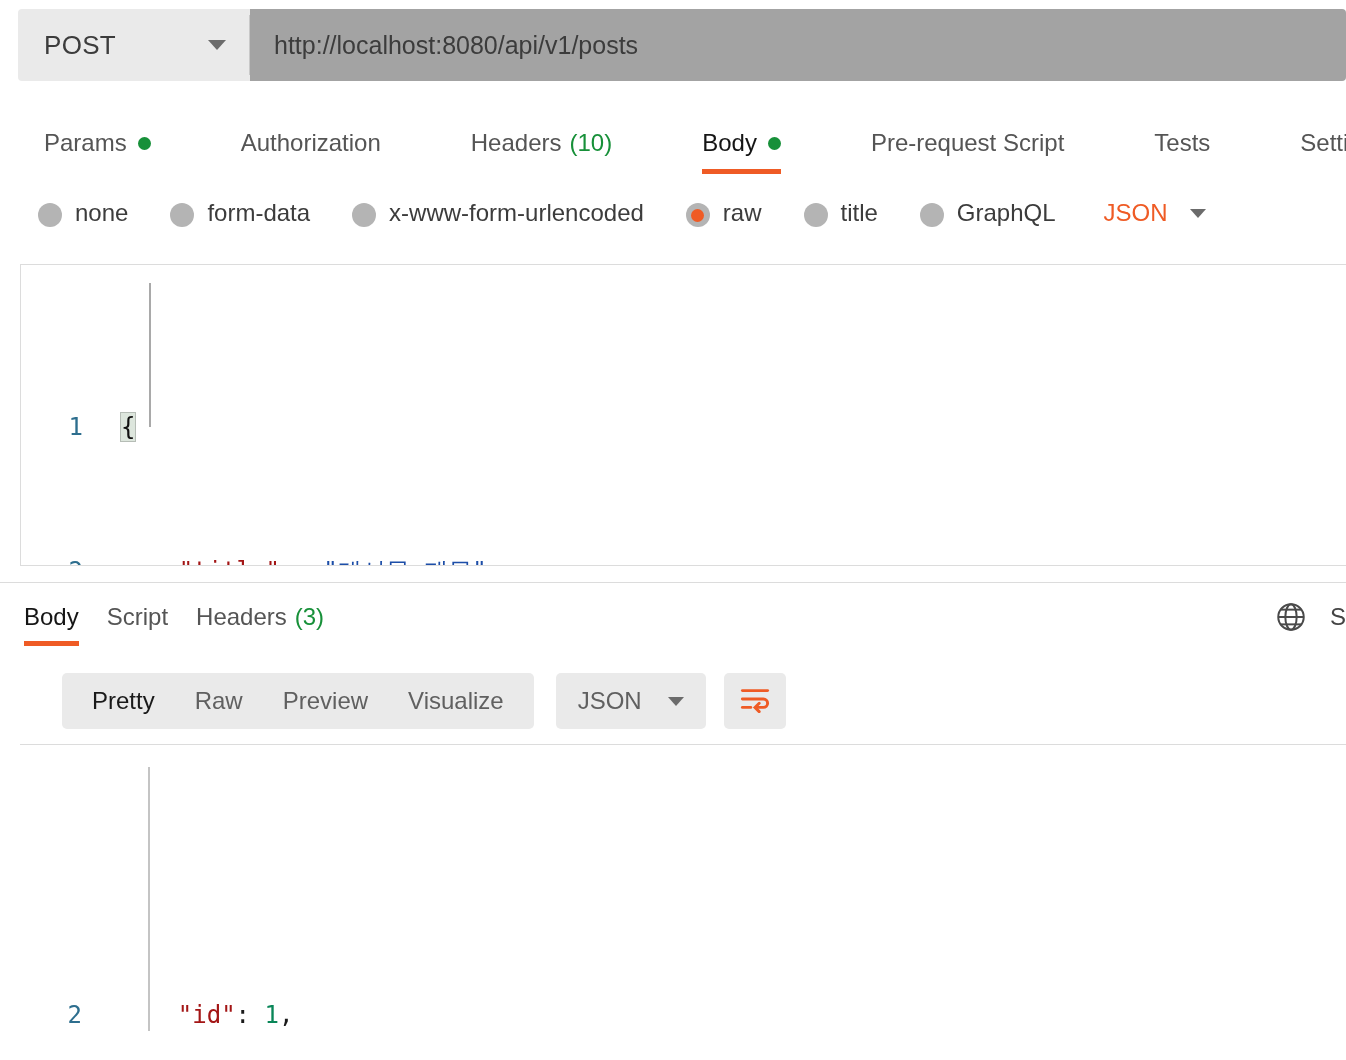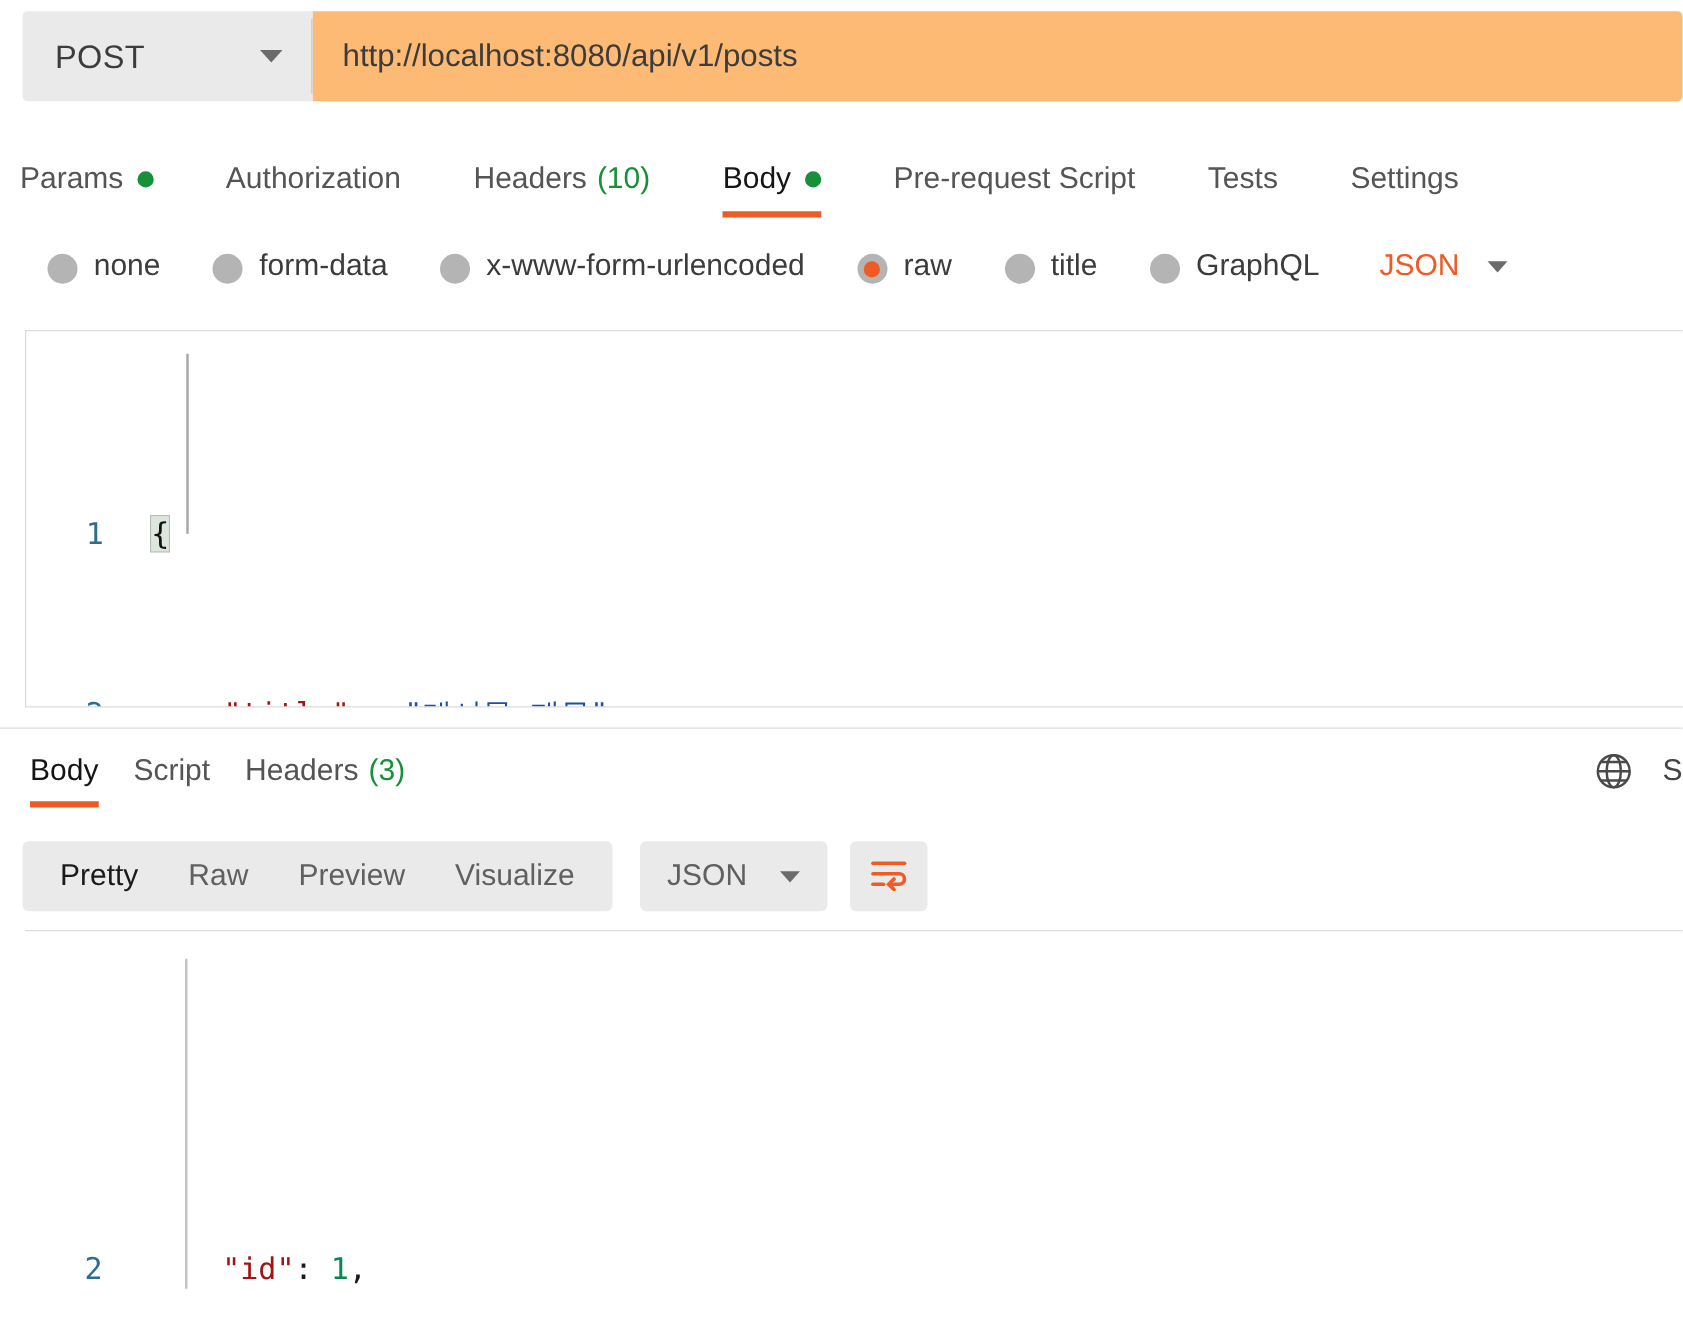"http://localhost:8080/api/v1/posts" .url-field { background: #fdba74 -> #a3a3a3 }
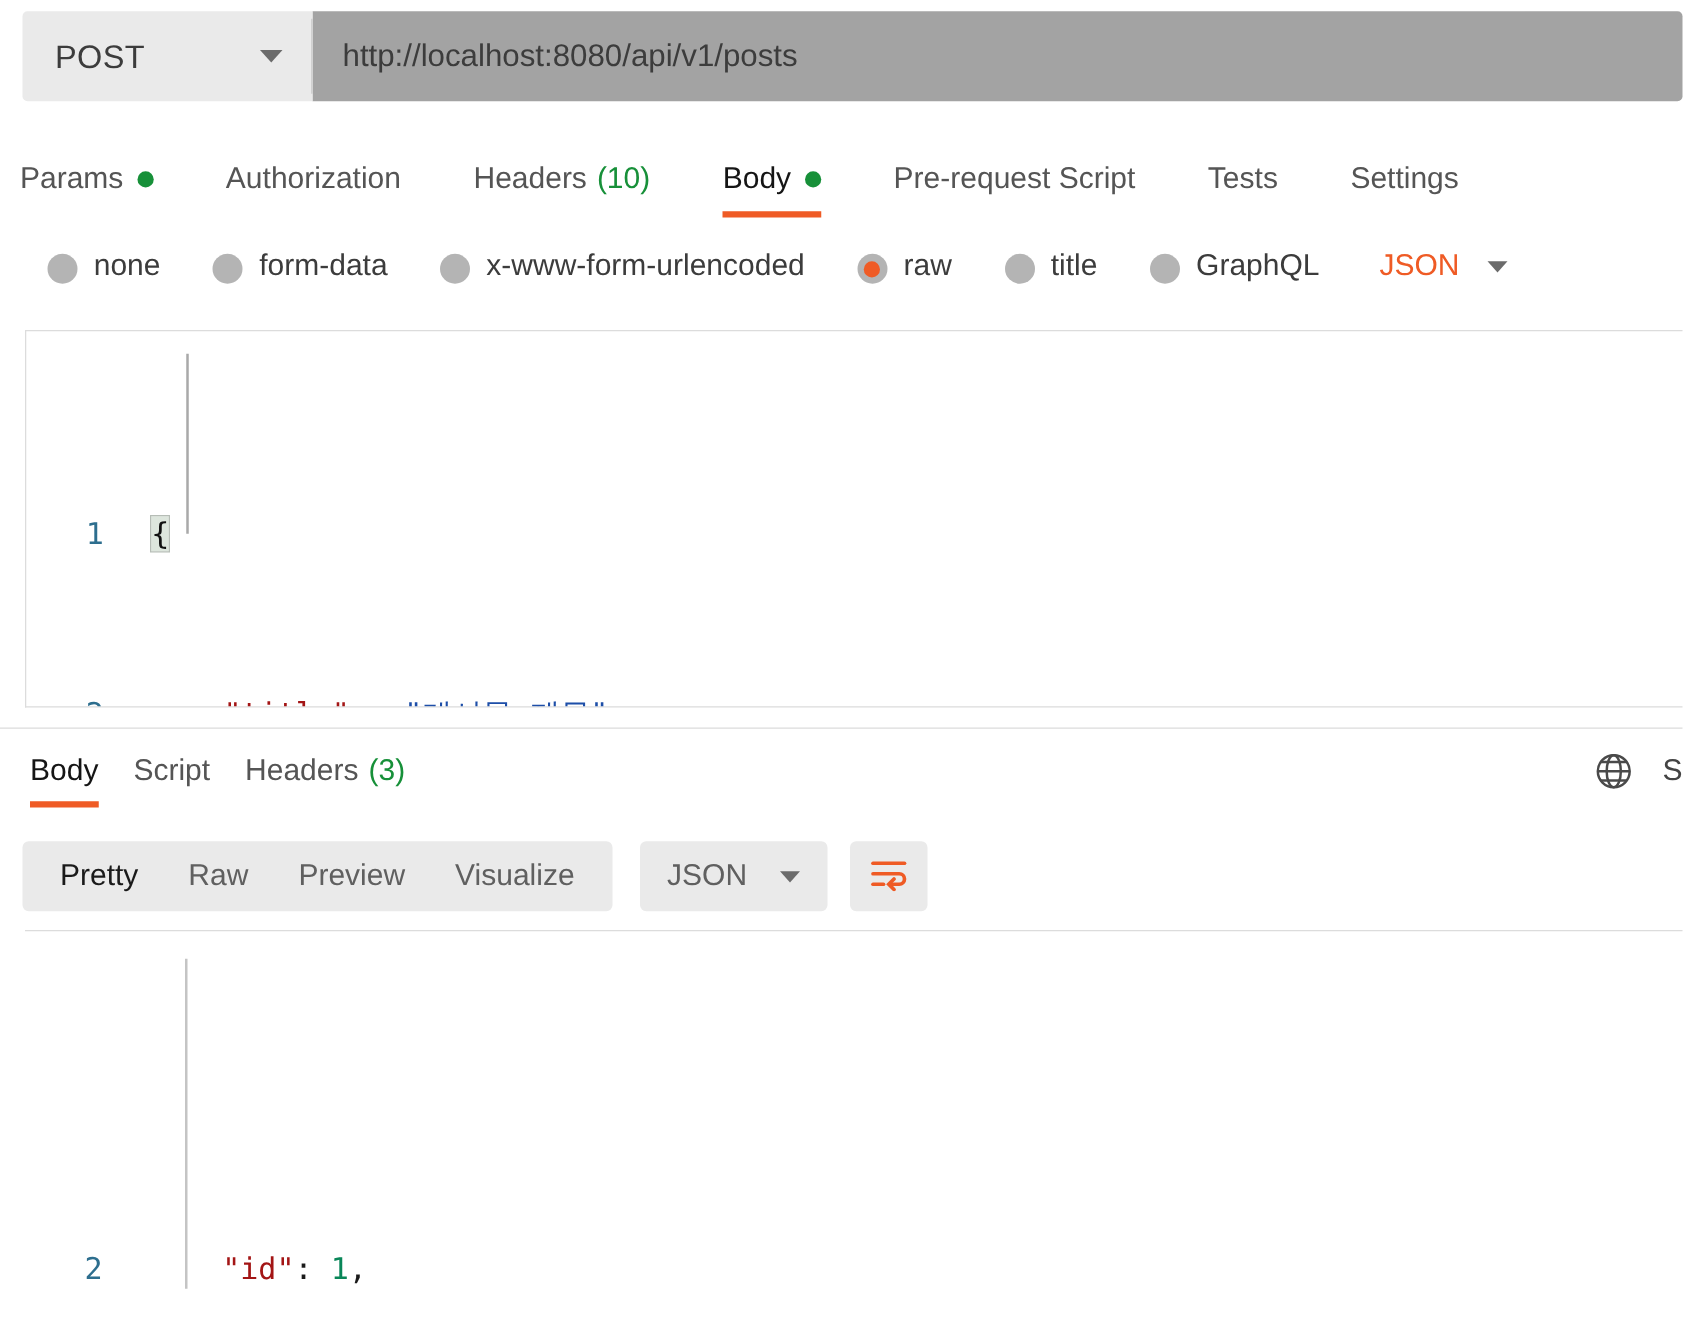"Params" .req-tabs { gap: none -> 32px; padding-left: 16px -> 44px }
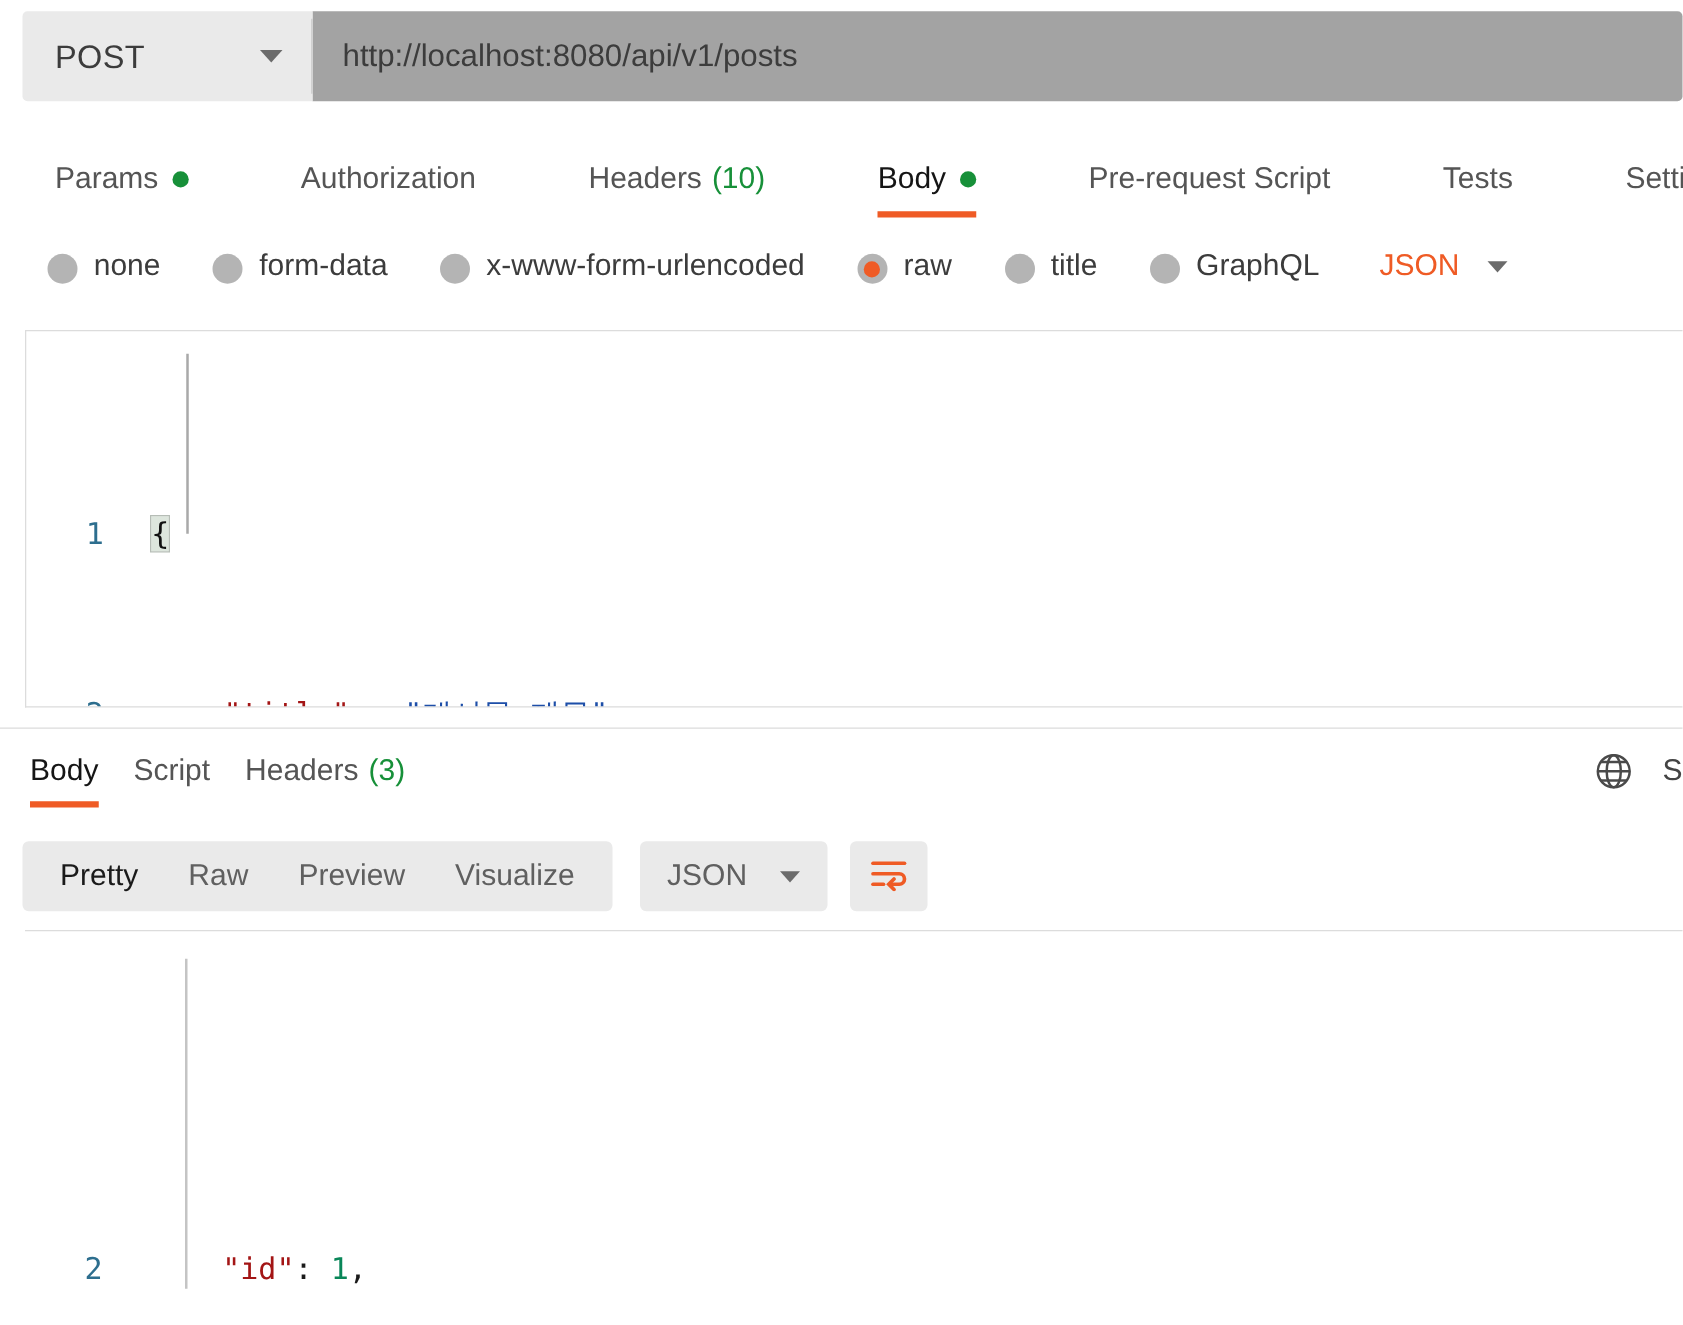"Pretty" .seg-group { margin-left: none -> 44px }
